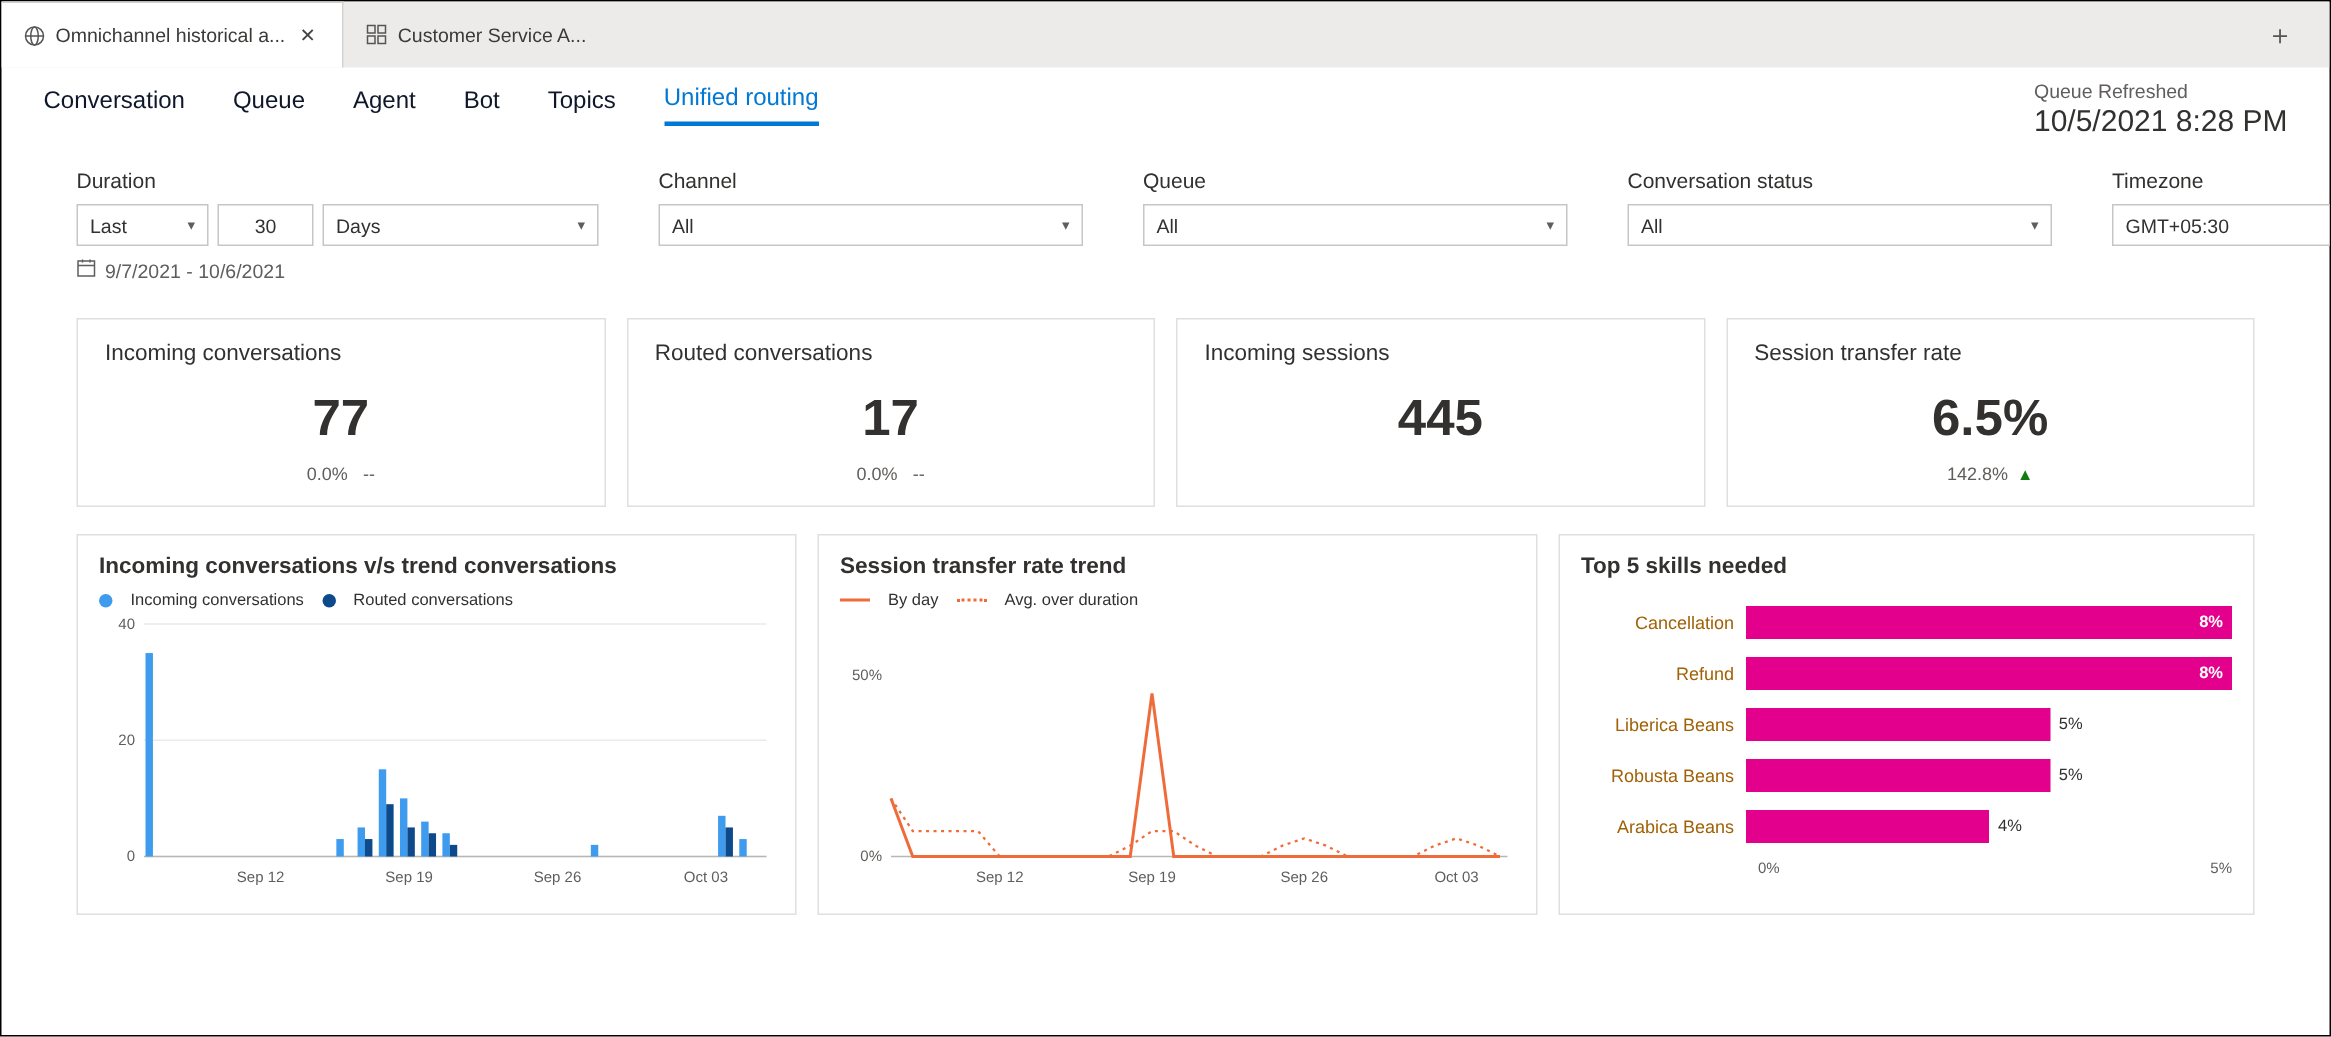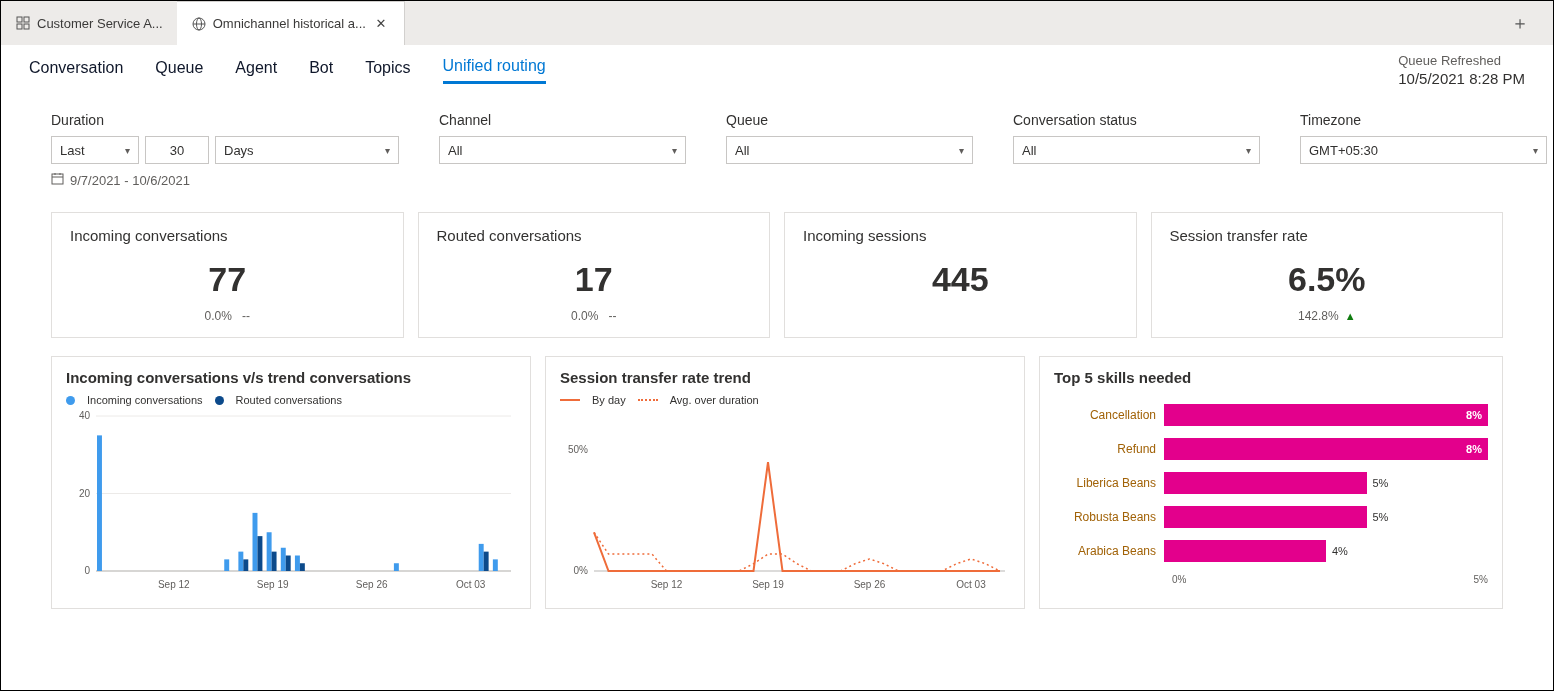"Customer Service A..." div.page-tab { order: before "Omnichannel historical a..." -> after "Omnichannel historical a..." }
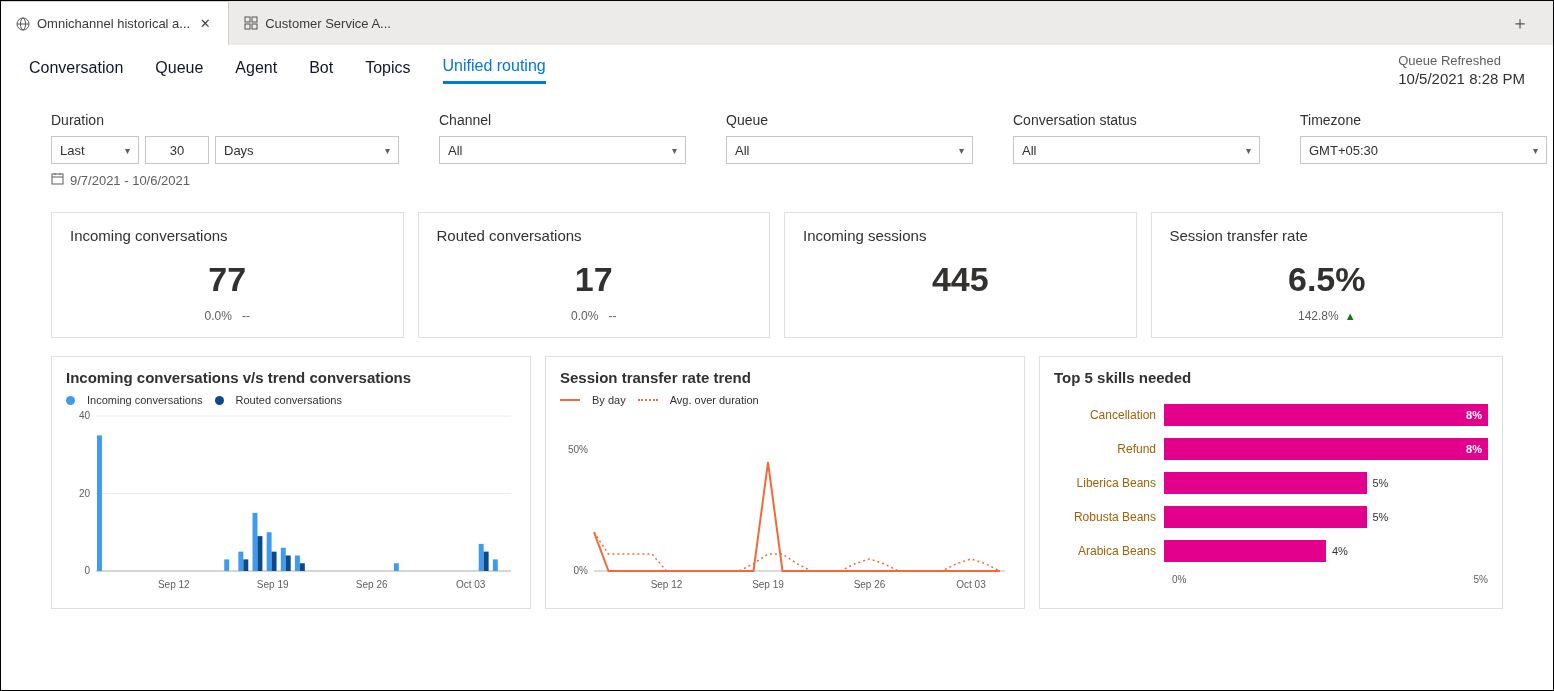"10/5/2021 8:28 PM" .refreshbox .ts { font-size: 15px -> 20px }
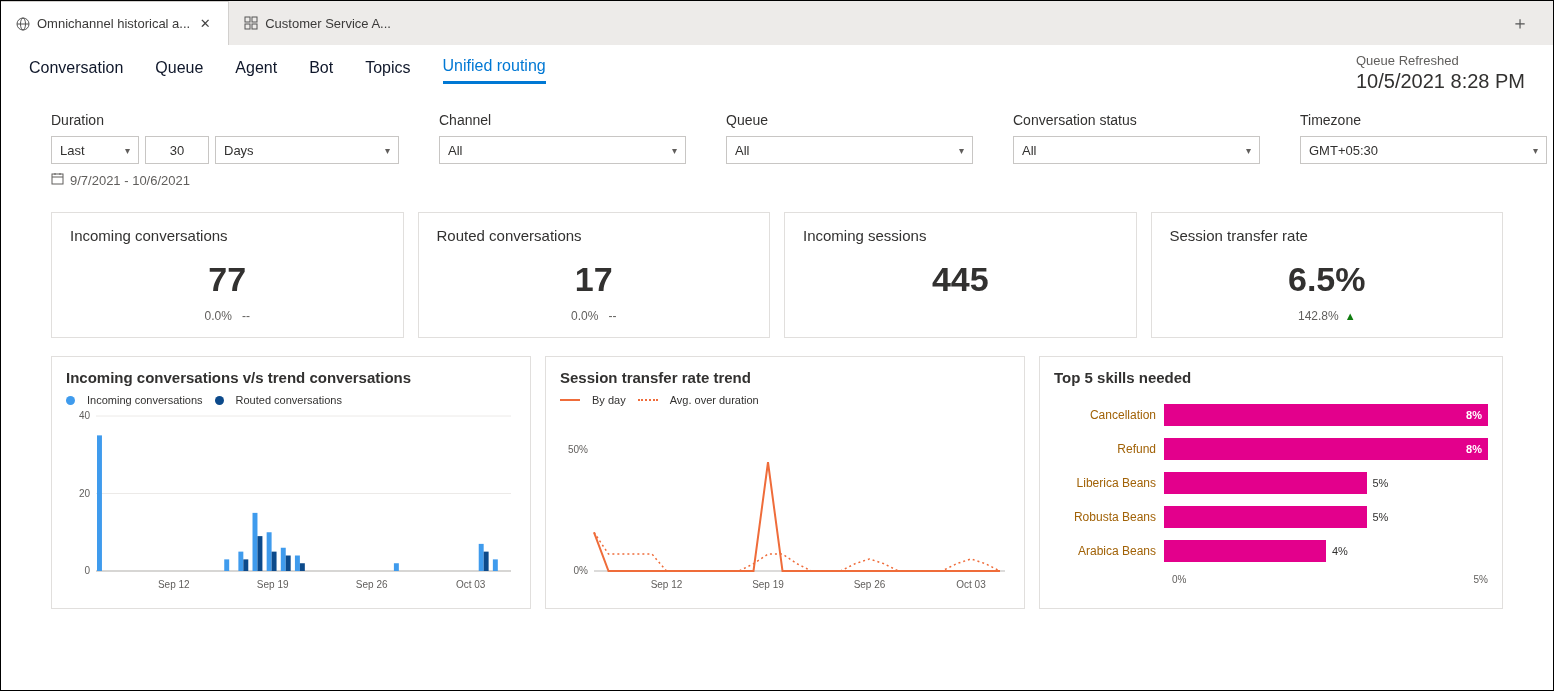"All" .sel.w-wide { width: 247px -> 283px }
